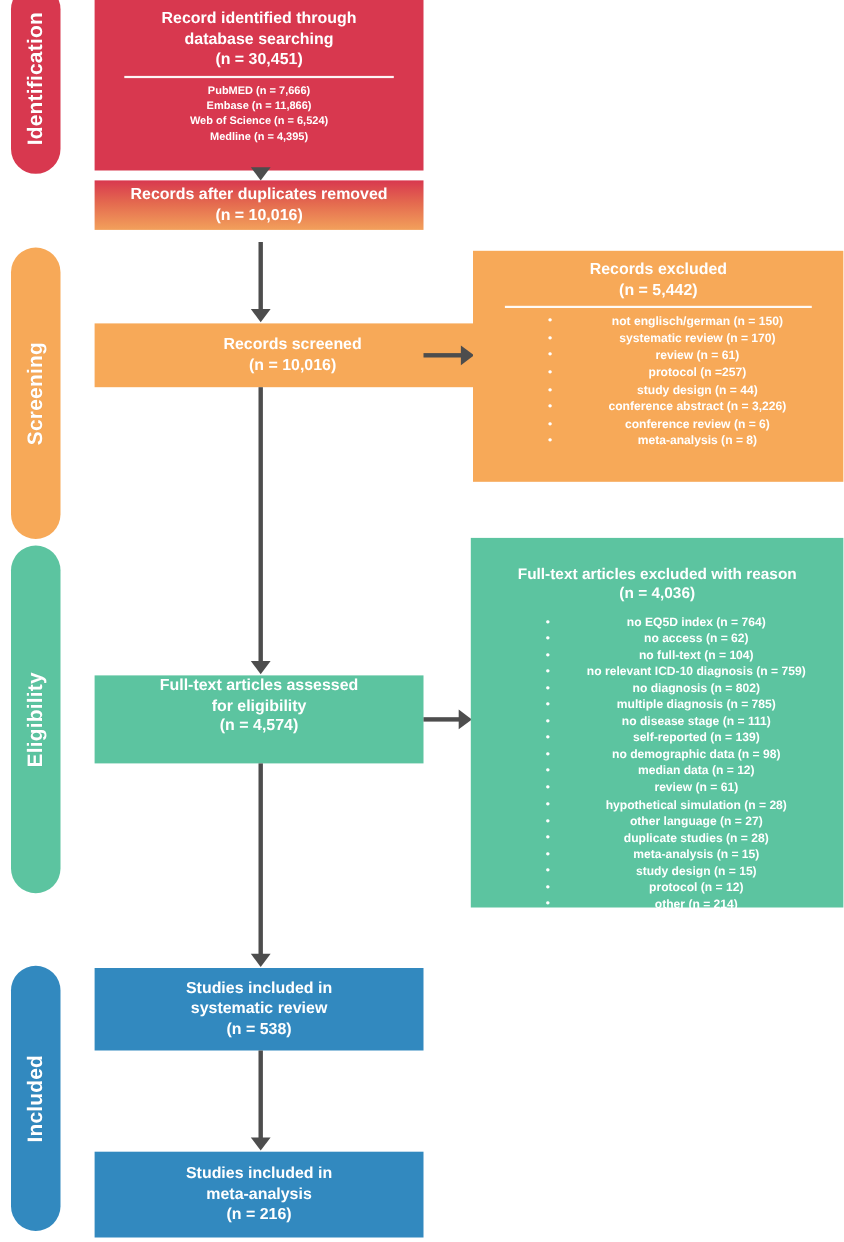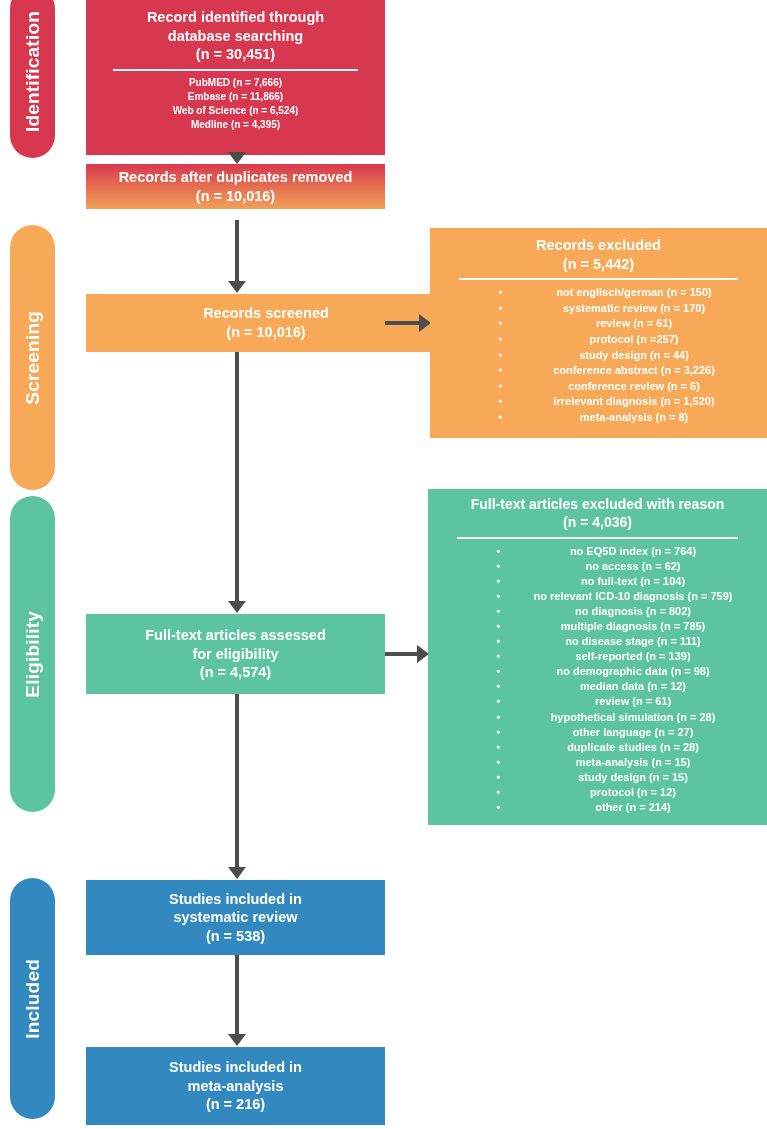"irrelevant diagnosis (n = 1,520)" li { html: <li>irrelevant diagnosis (n = 1,520)</li> -> none }
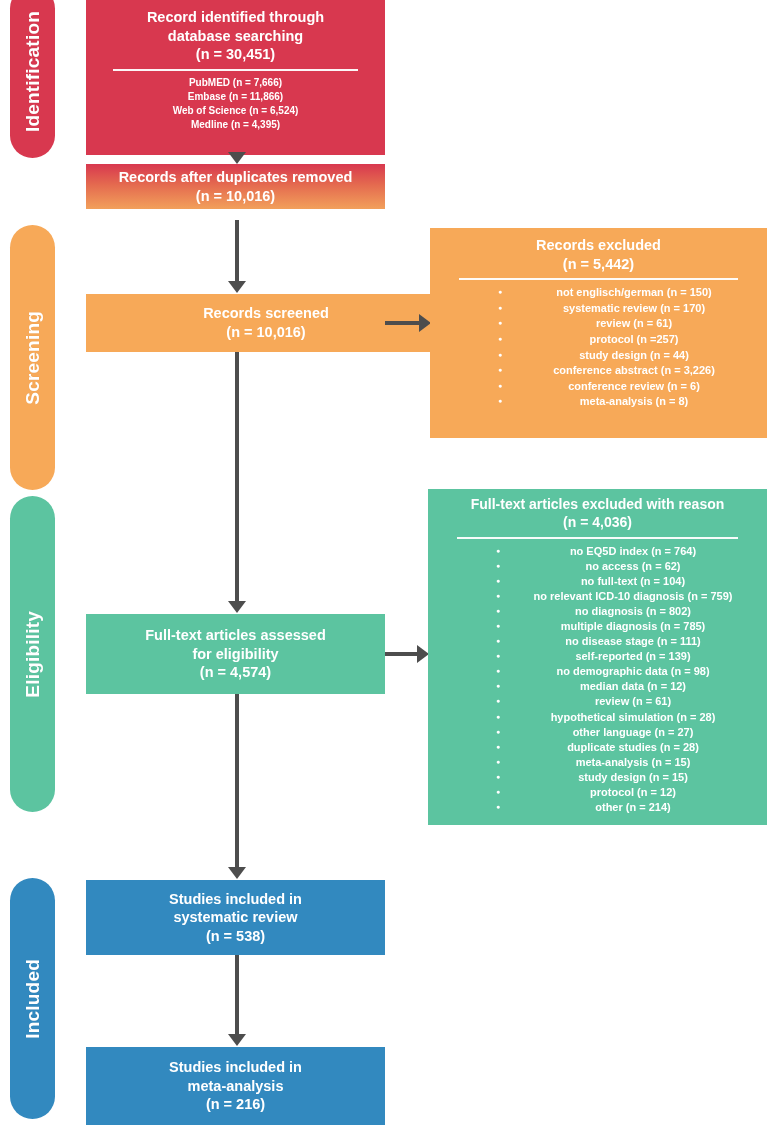"Full-text articles excluded with reason" #box-excluded-fulltext { padding-top: 7px -> 24px }
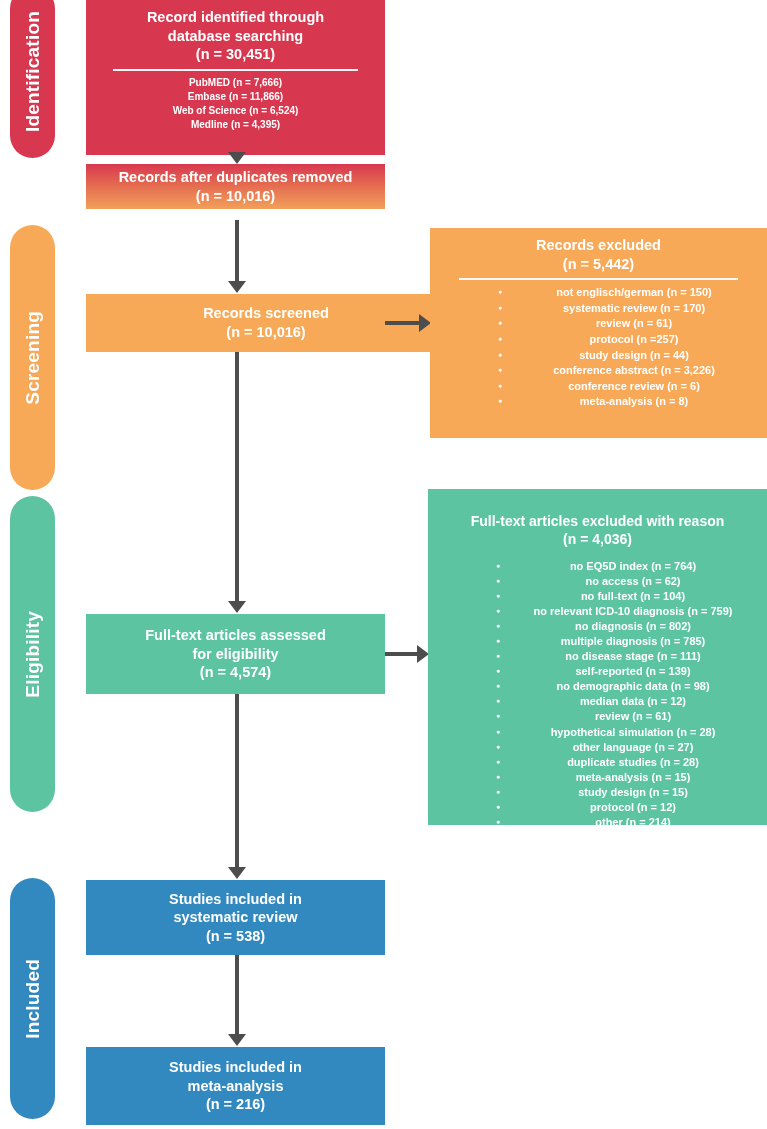"Full-text articles assessed" #box-fulltext { justify-content: center -> flex-start }
